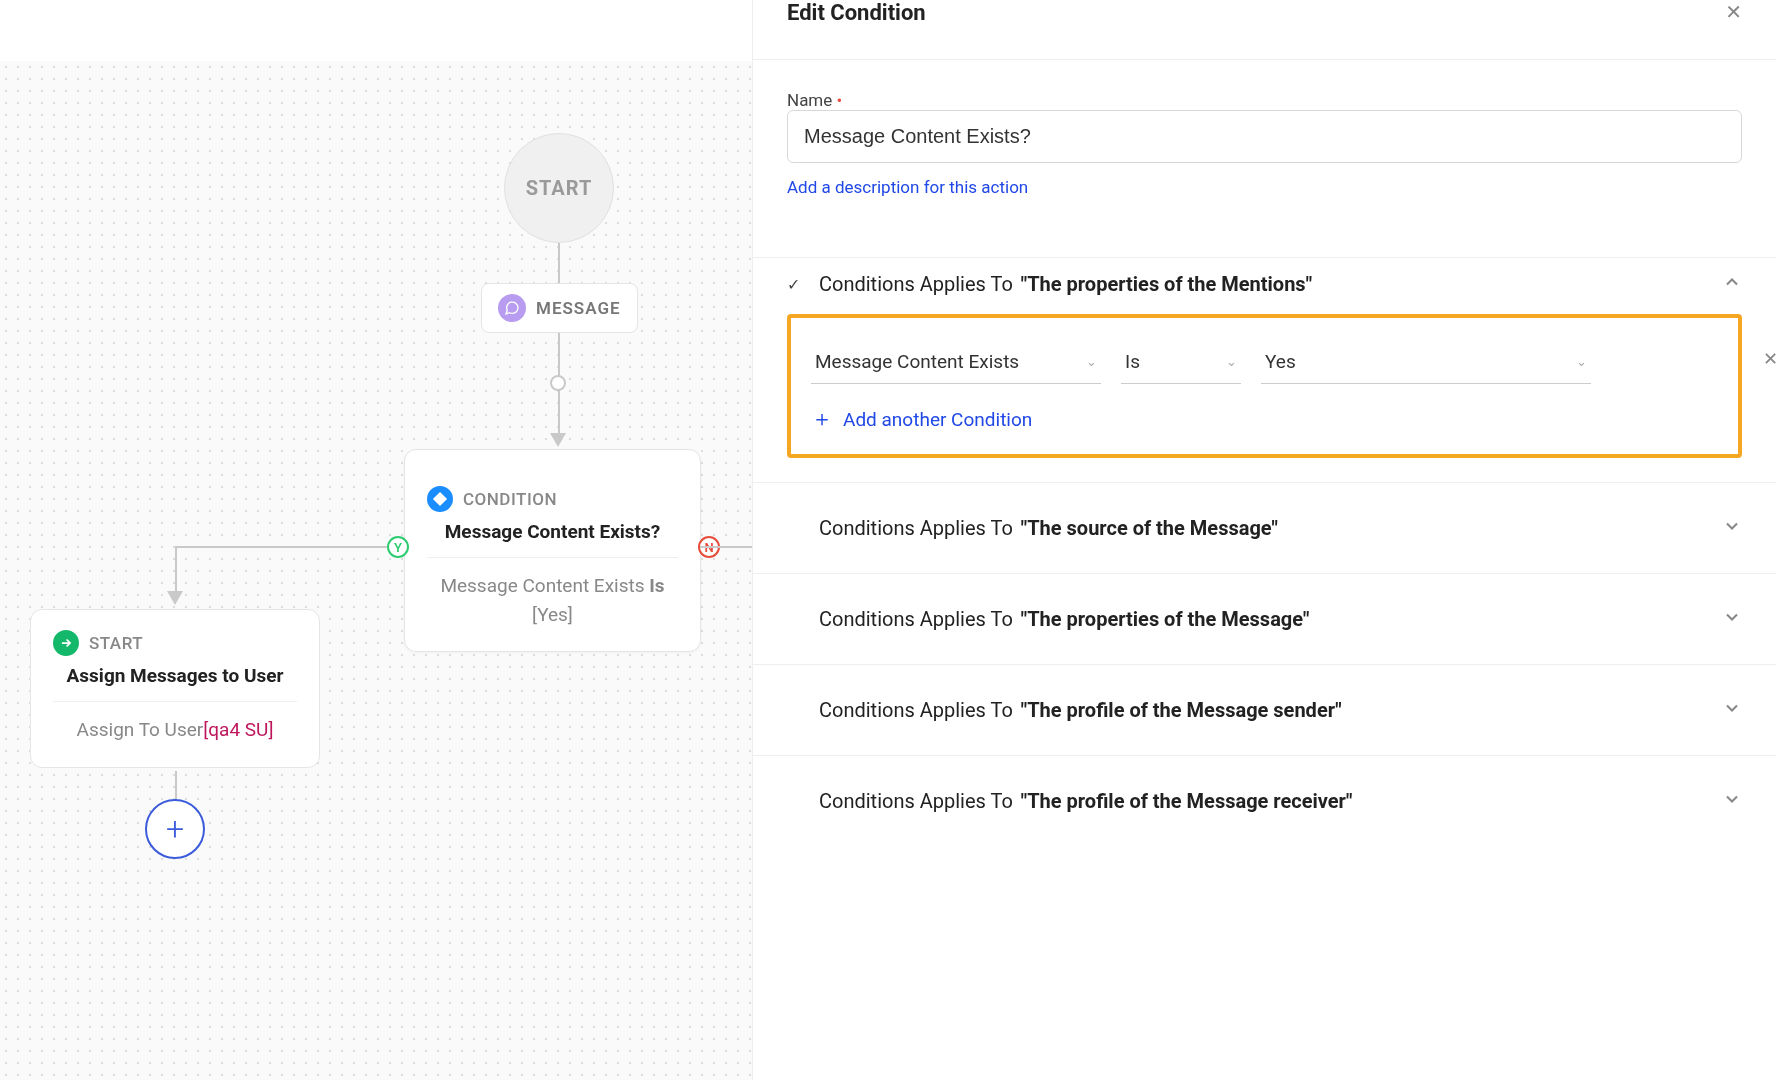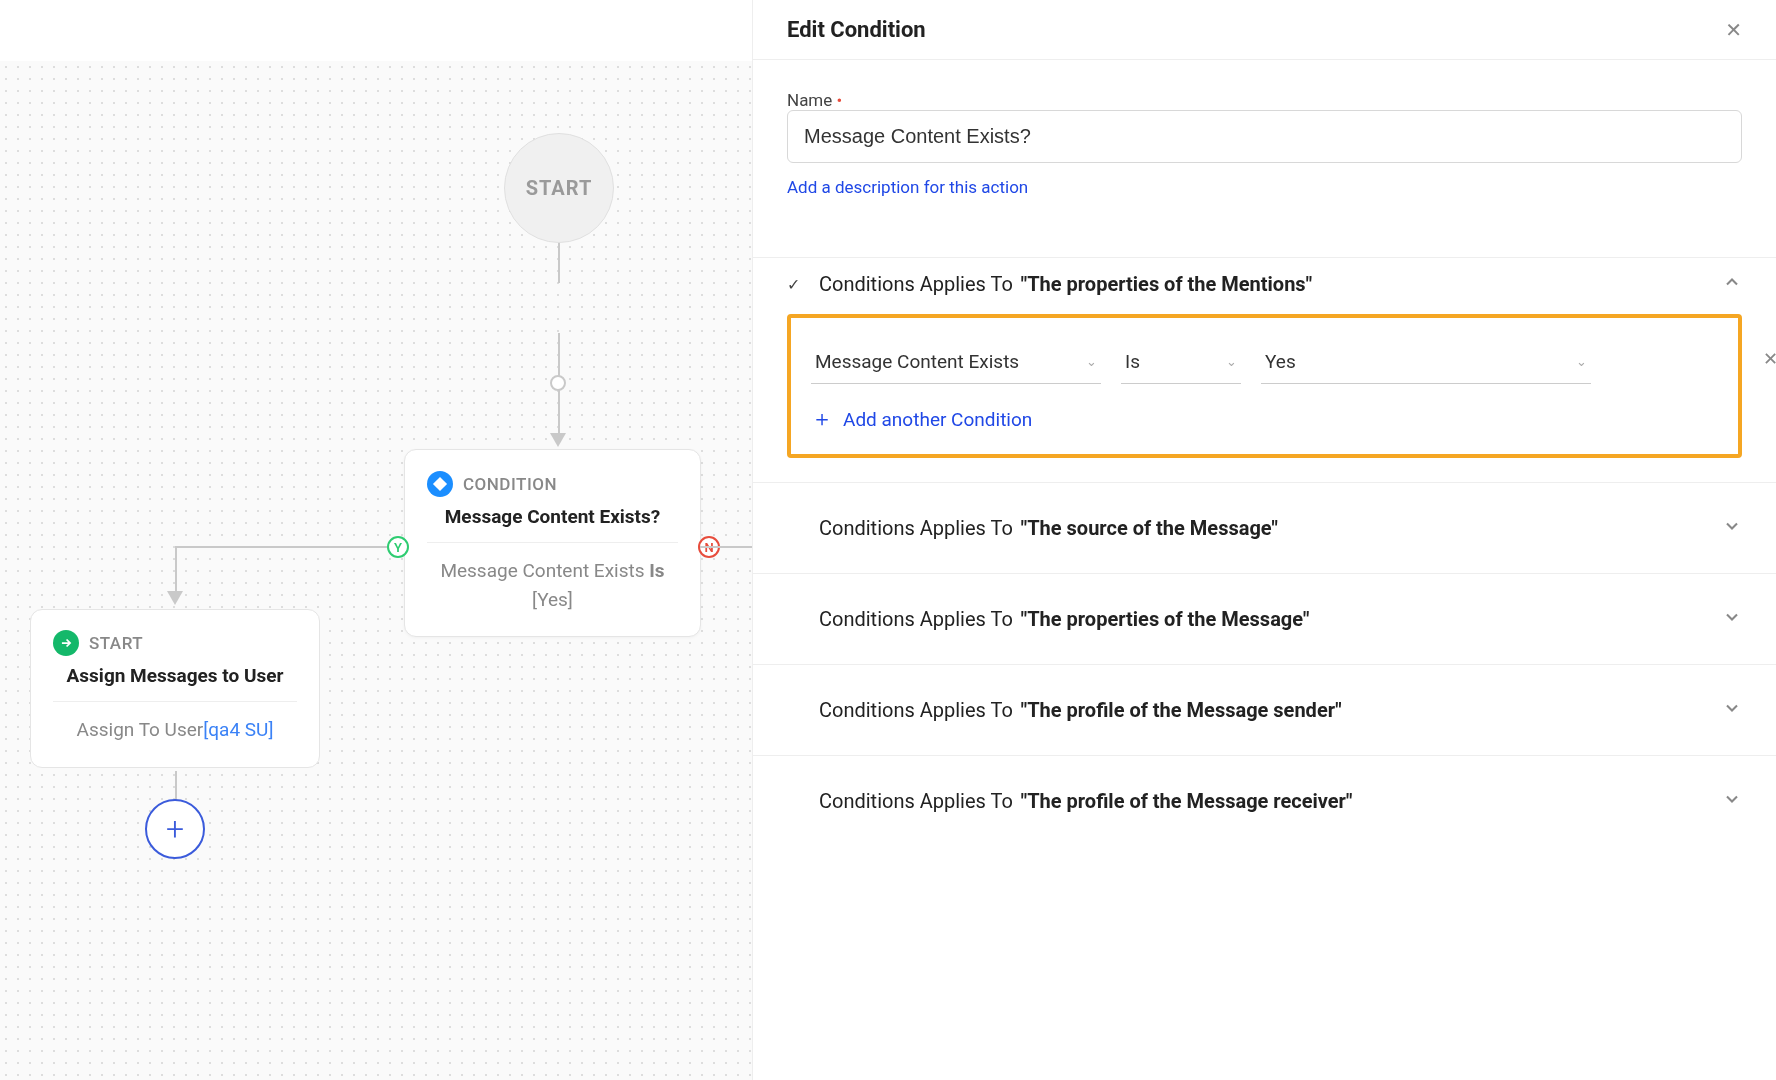"Edit Condition" .panel-header { align-items: center -> none }
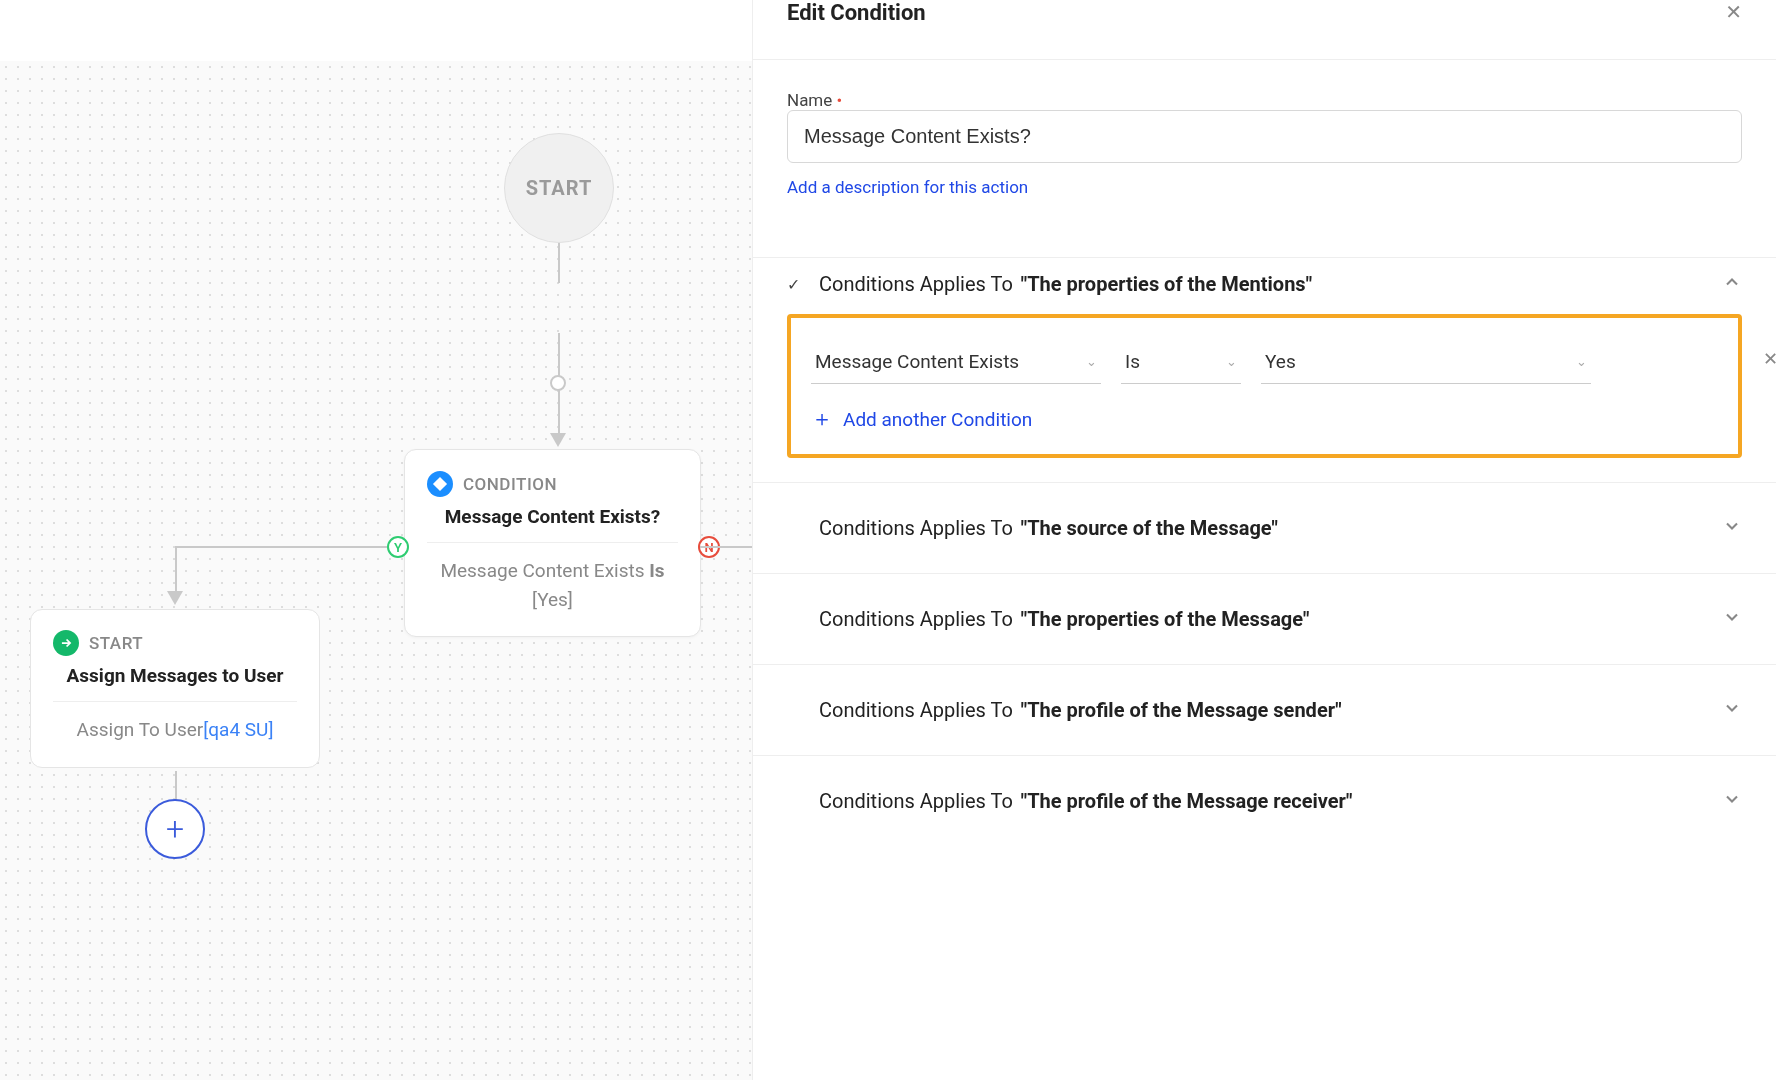"MESSAGE" div.message-node { html: none -> <div> <span> <svg> <path></path> </svg> </span> <span>MESSAGE</span> </div> }
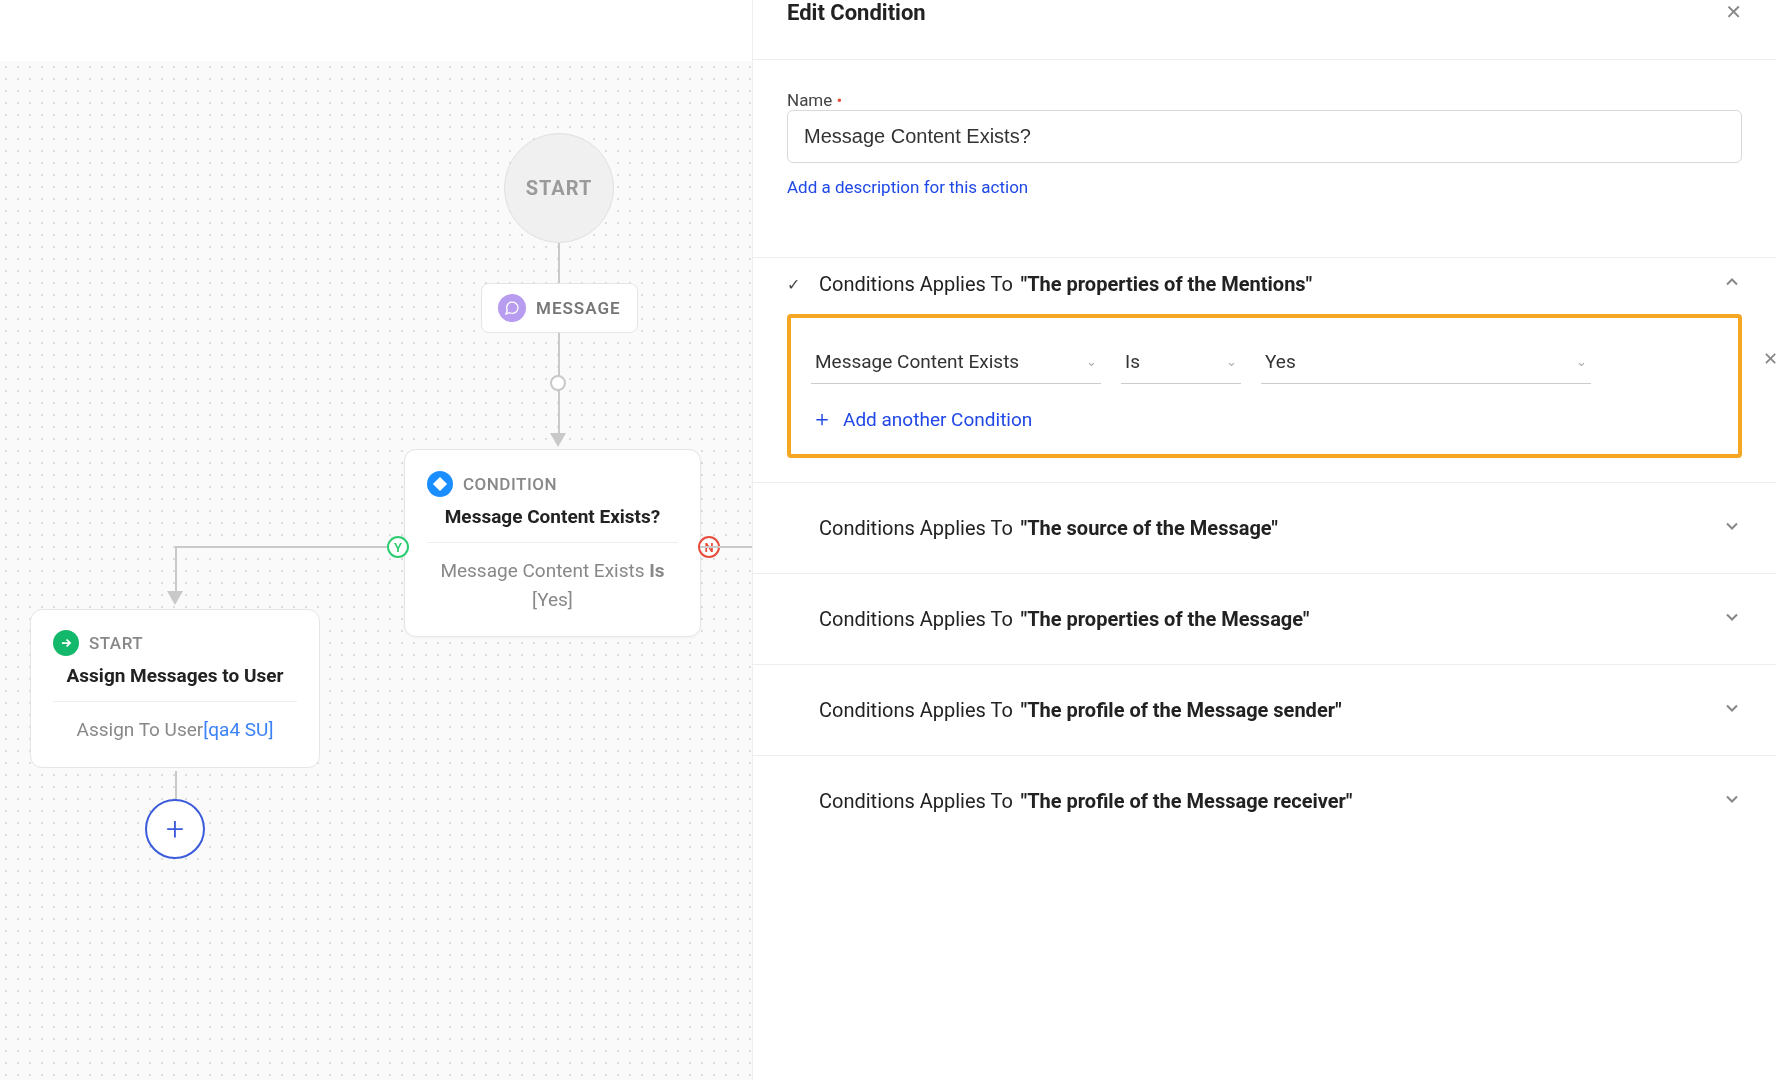"CONDITION" .condition-node { padding: 21px 22px 22px -> 36px 22px 22px }
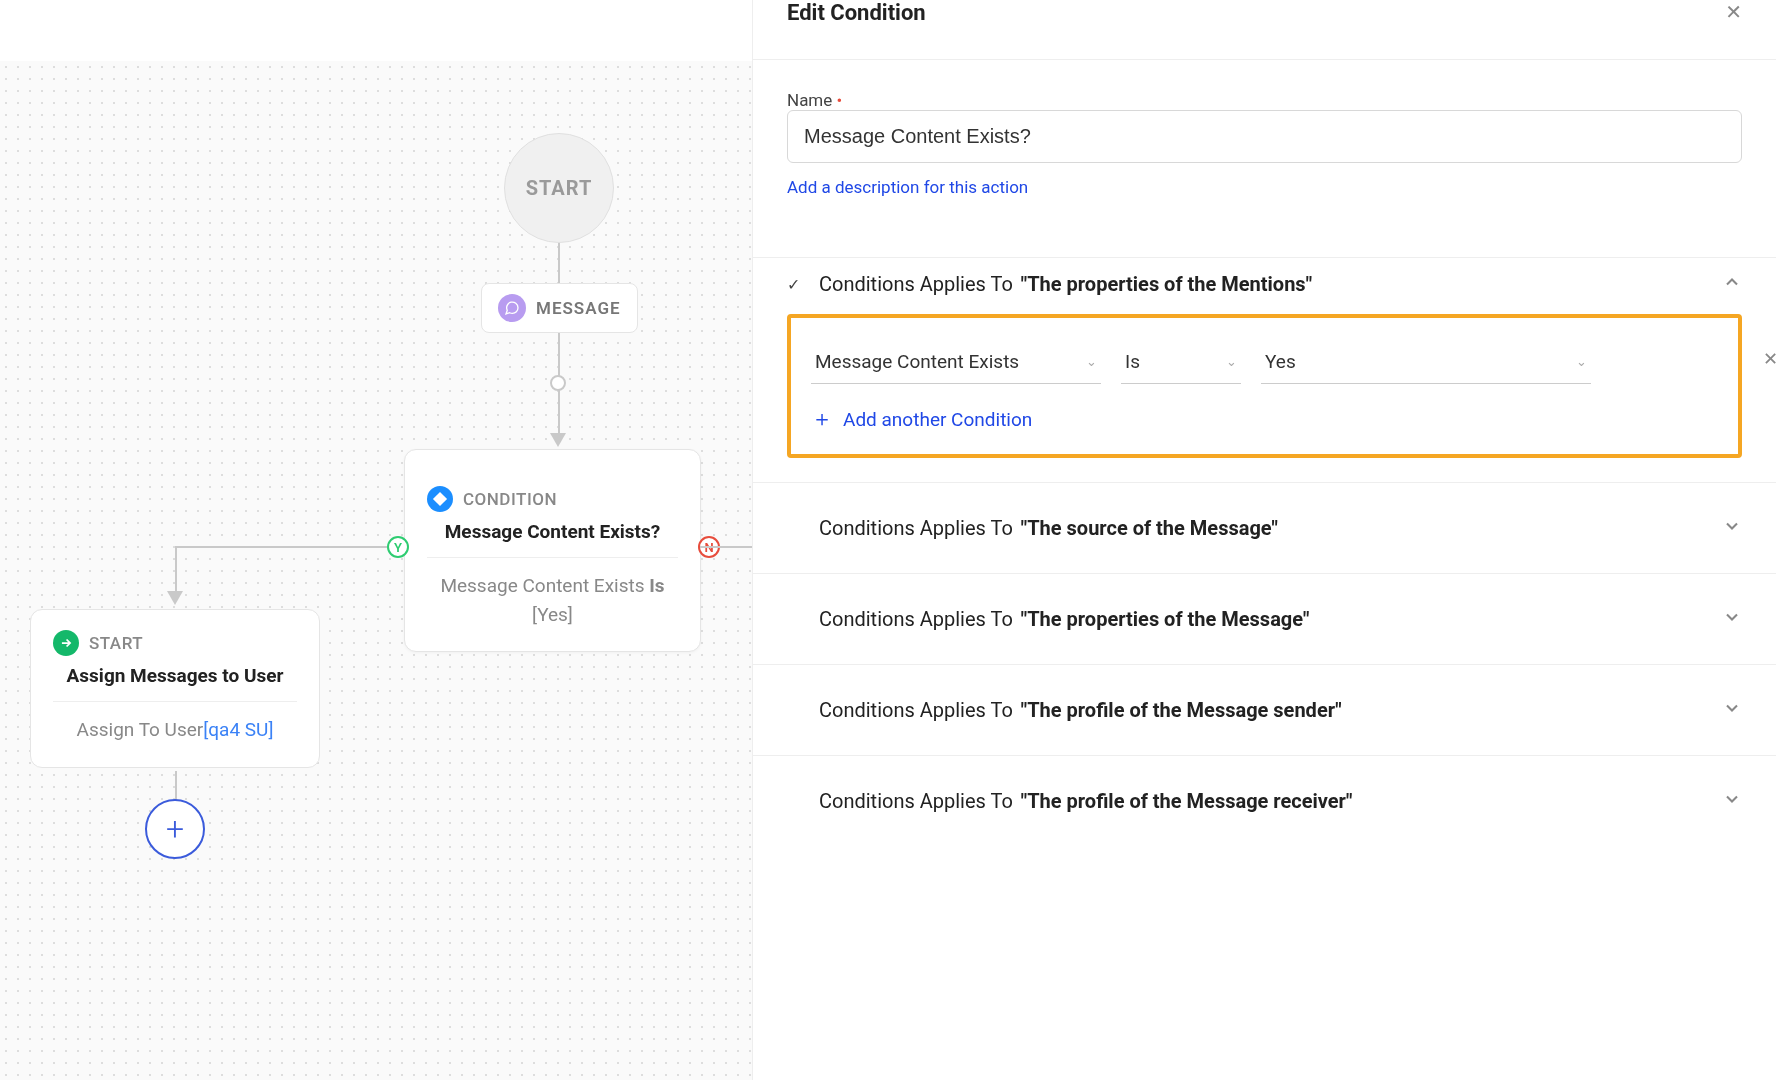"[qa4 SU]" span { color: #3b82f6 -> #be185d }
